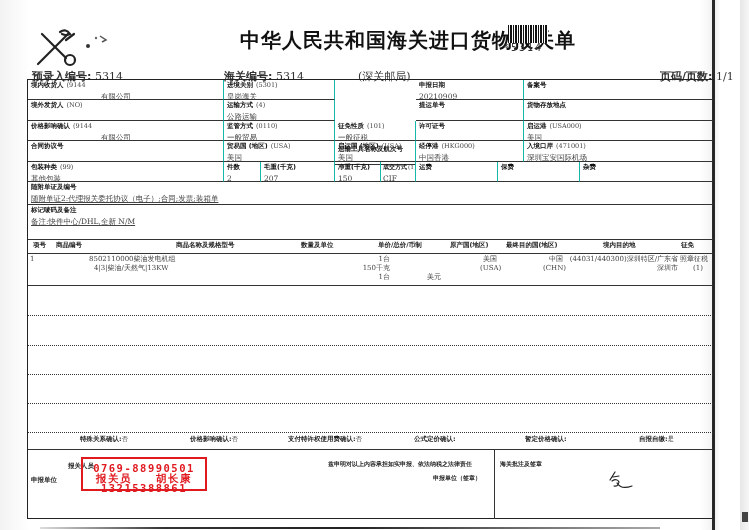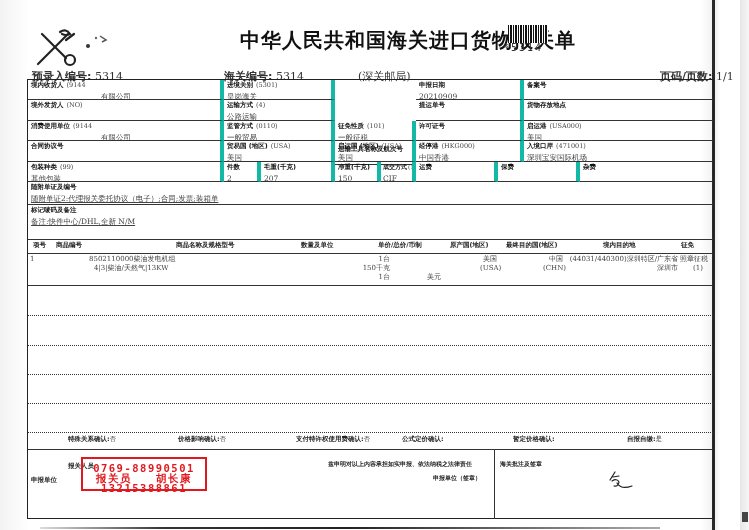"境内收货人 (9144" .cell { border-right: 4px solid #14b8a6 -> 1px solid #14b8a6 }
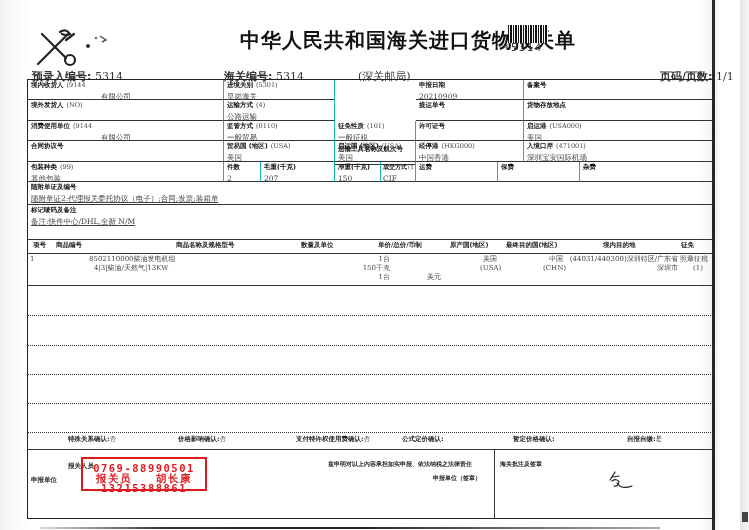"消费使用单位" span { text: 消费使用单位 -> 价格影响确认 }
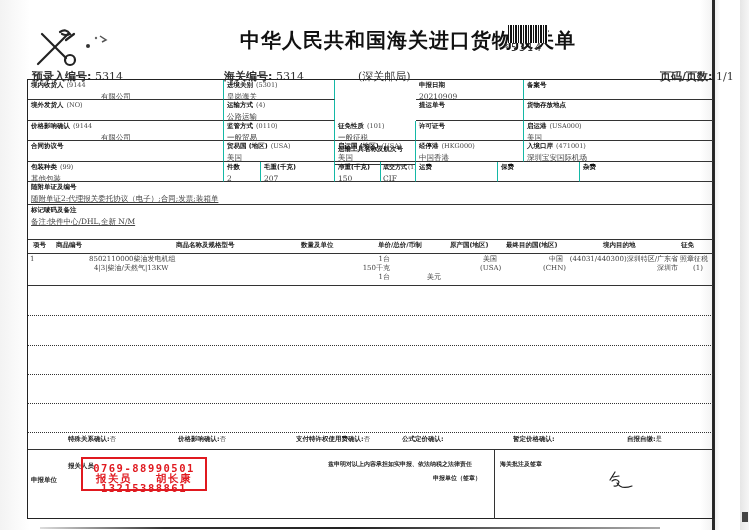"特殊关系确认:否" div { left: 4px -> 16px }
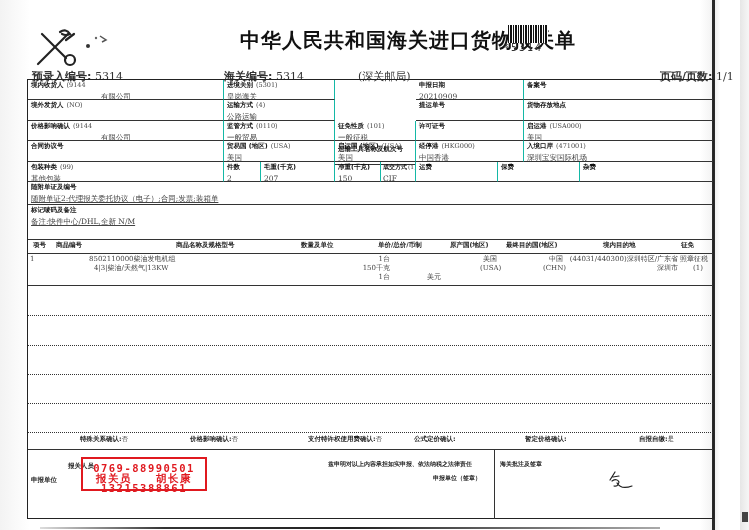"支付特许权使用费确认:否" span.confirm { margin-left: 20px -> none }
